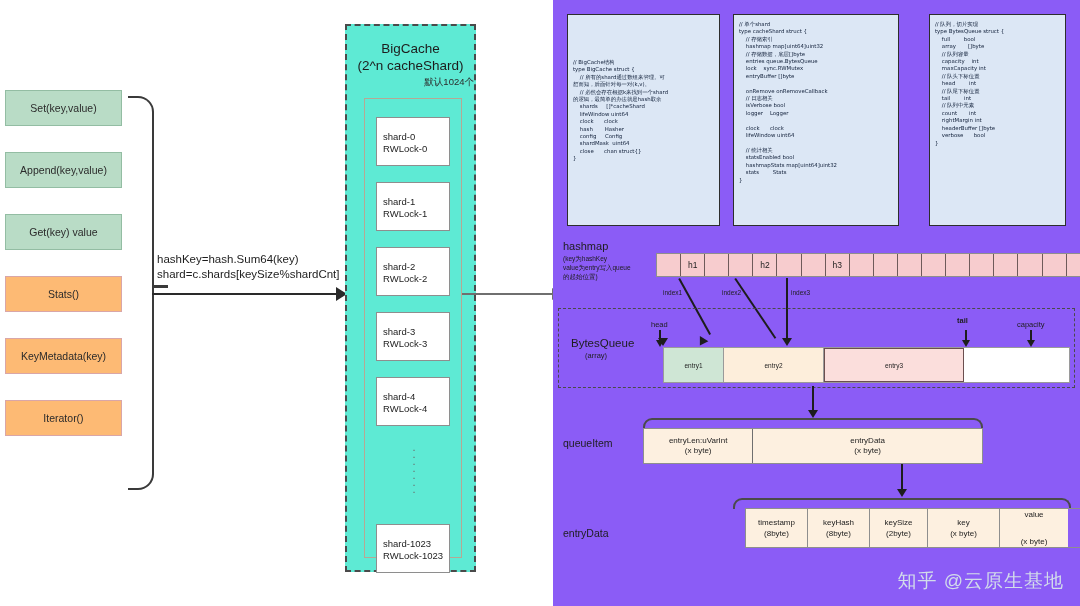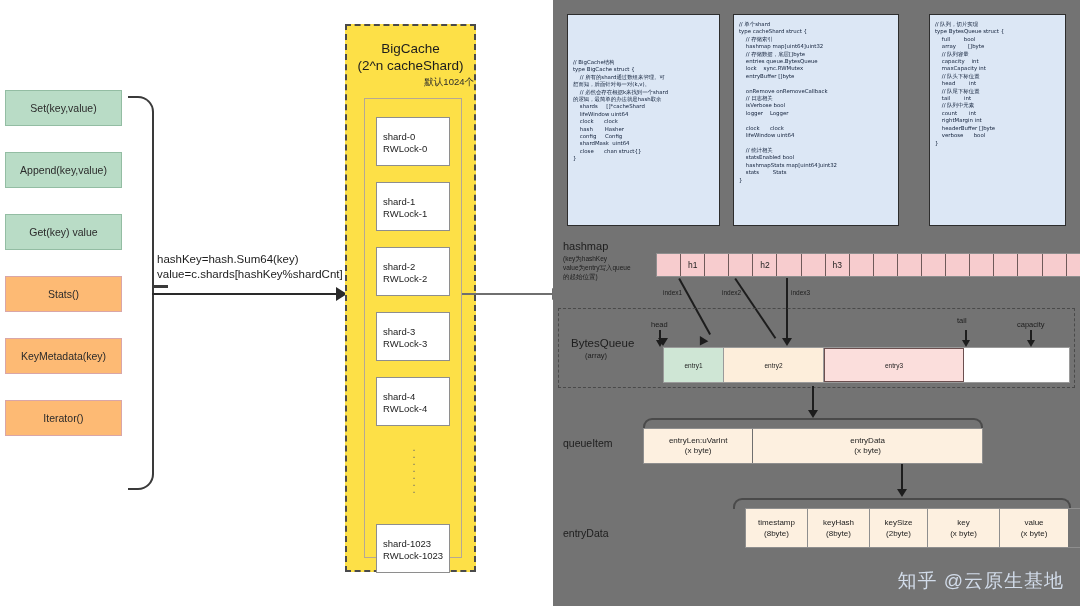"BigCache" .bigcache-panel { background: #fde047 -> #5eead4 }
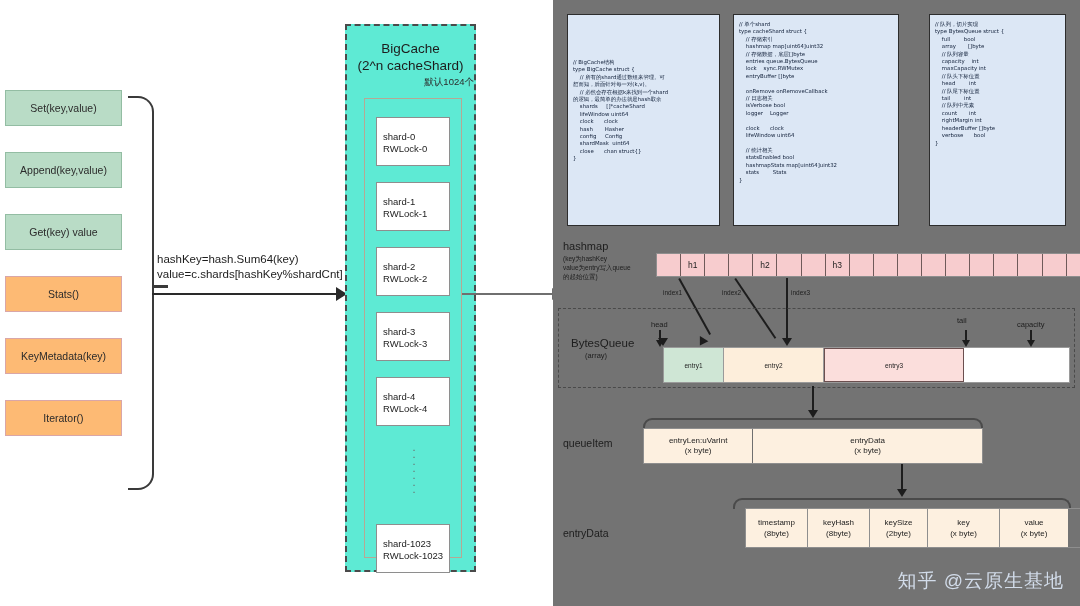"hashmap" .right-panel { background: #737373 -> #8b5cf6 }
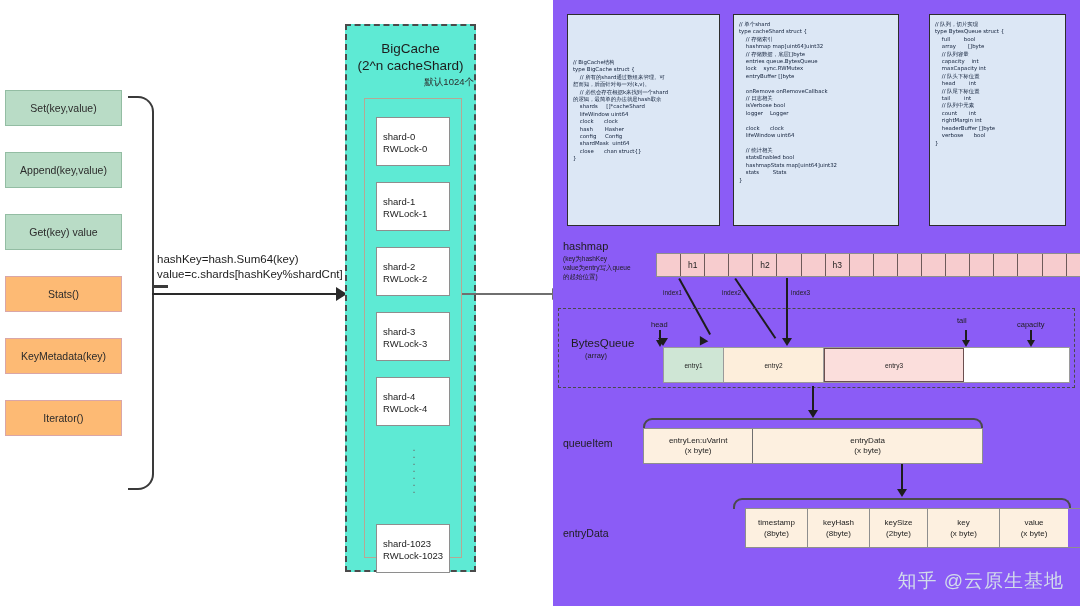"value=c.shards[hashKey%shardCnt]" div { text: value=c.shards[hashKey%shardCnt -> shard=c.shards[keySize%shardCnt }
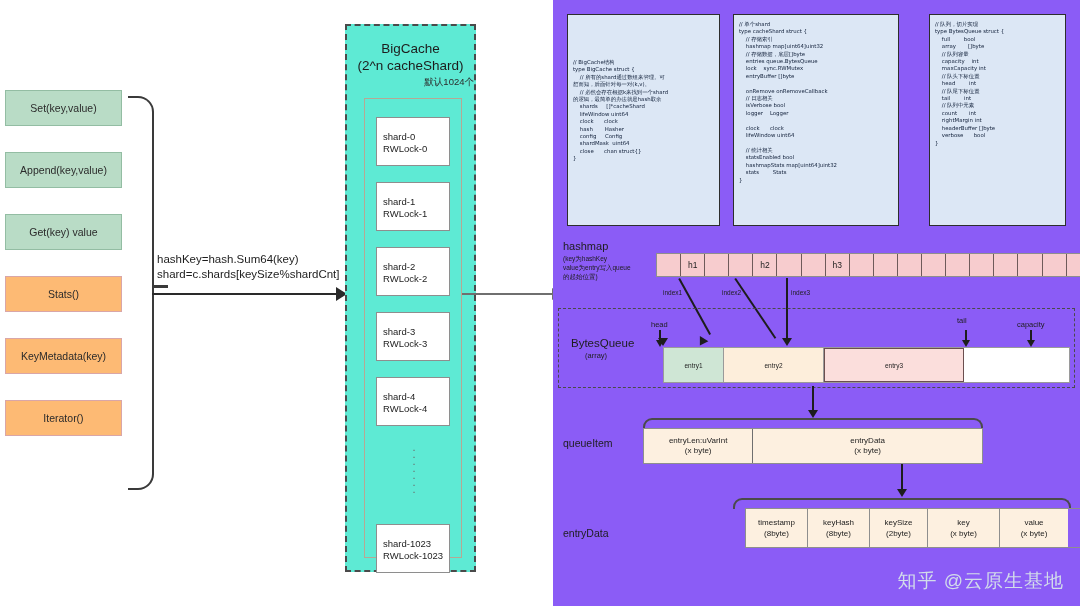"tail" div.marker-label { font-weight: none -> bold }
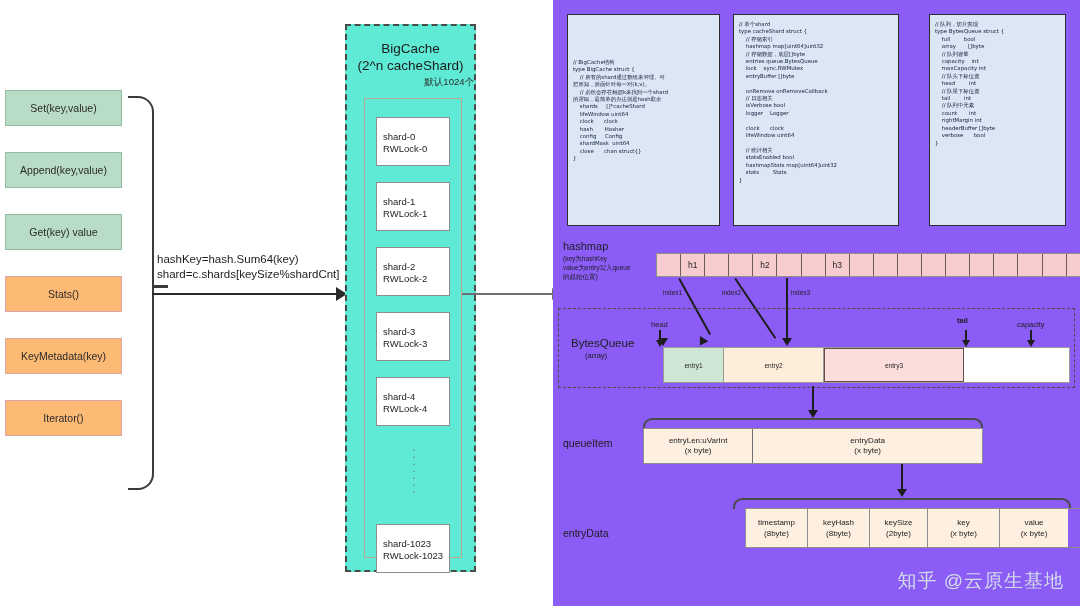"value" div.ed-cell { justify-content: none -> space-between }
